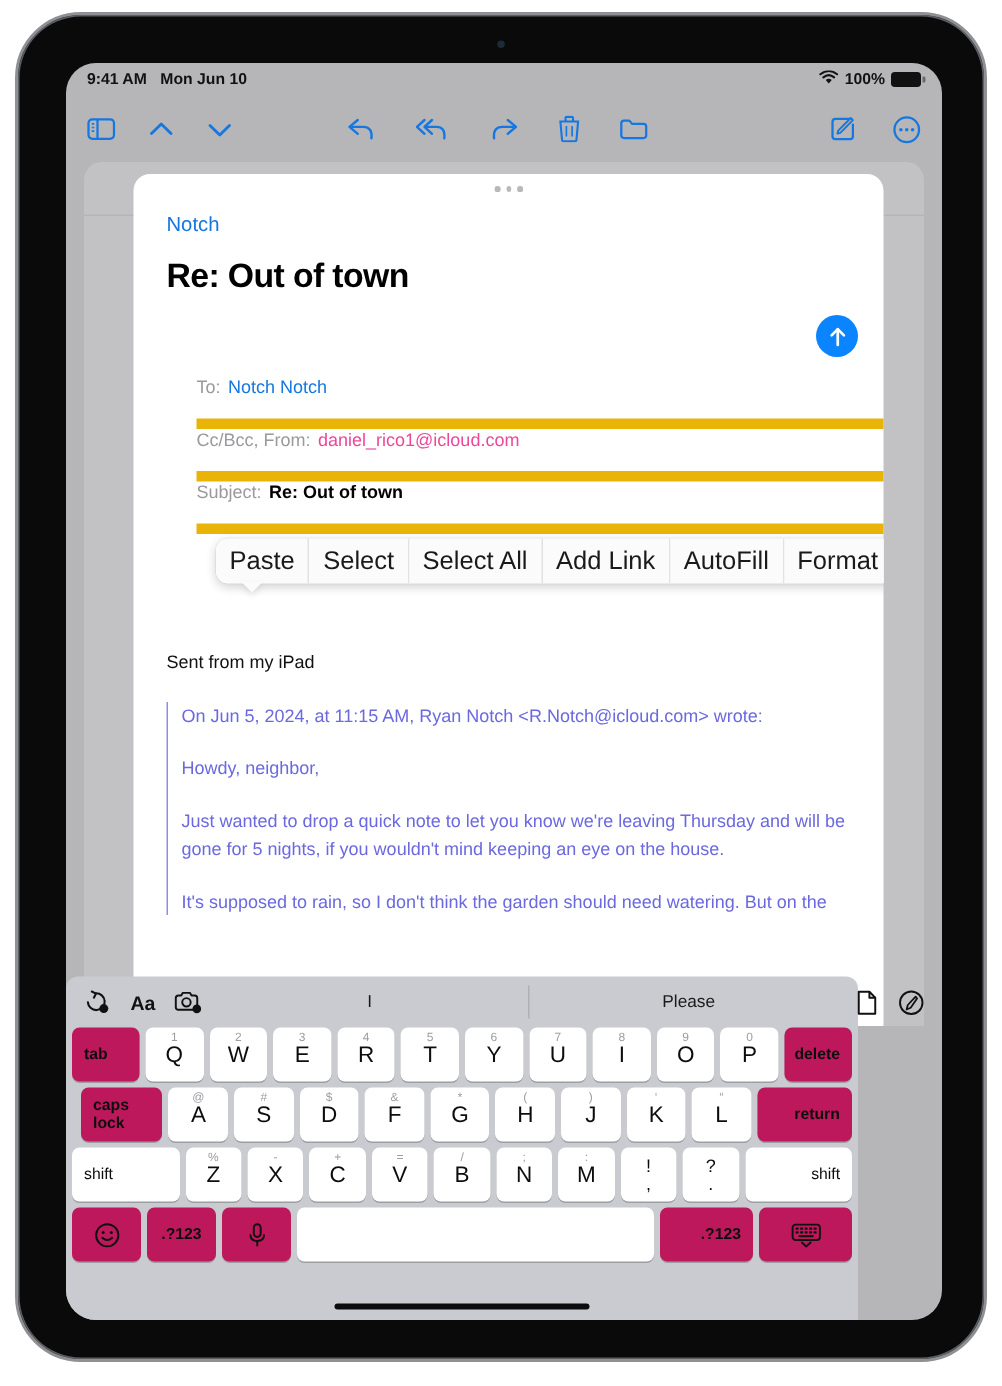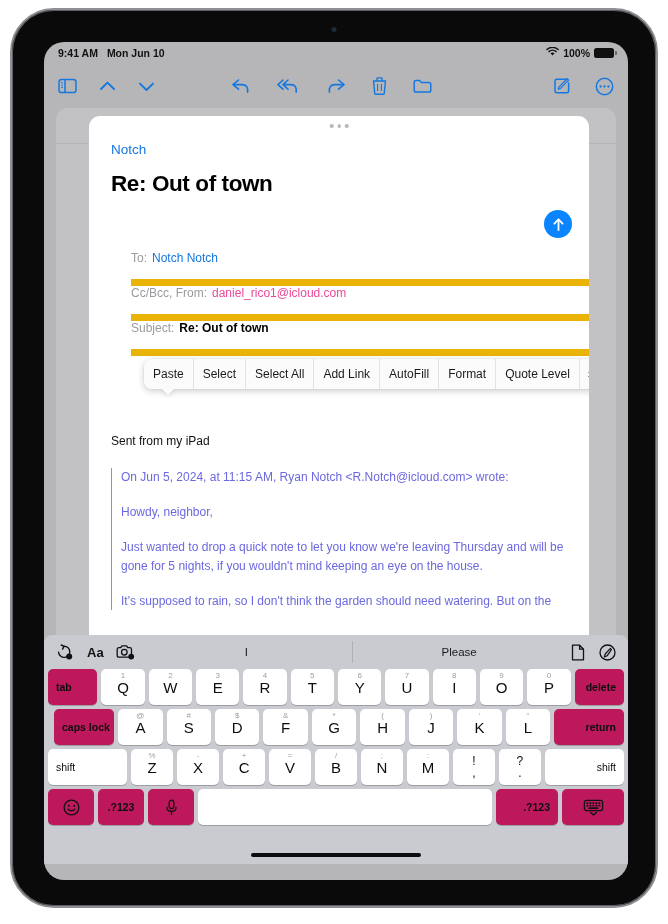"Paste" .menu-item { font-size: 12px -> 17px }
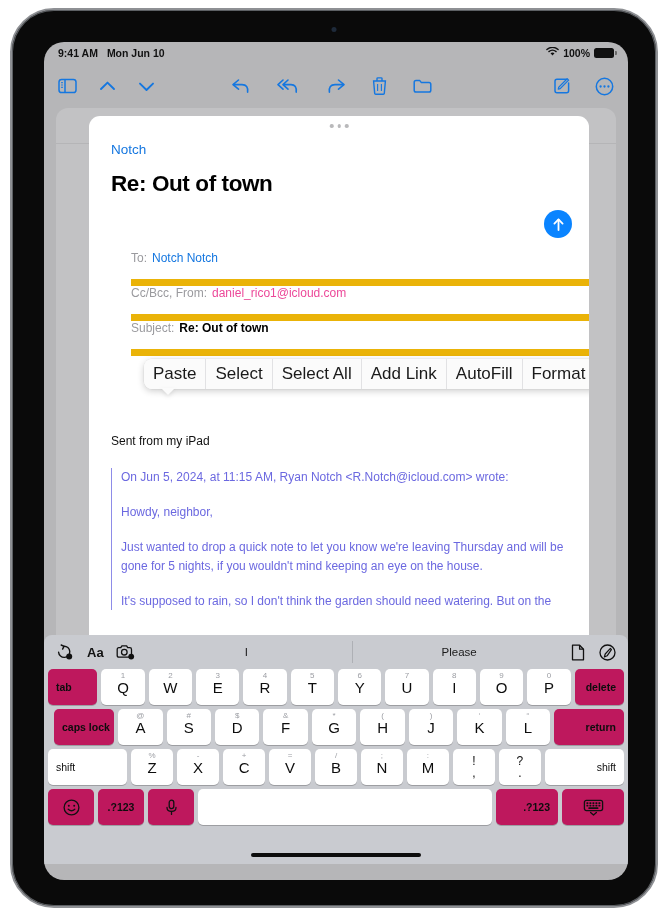"Aa" #keyboard { bottom: 16px -> 0; width: 584px -> 528px }
